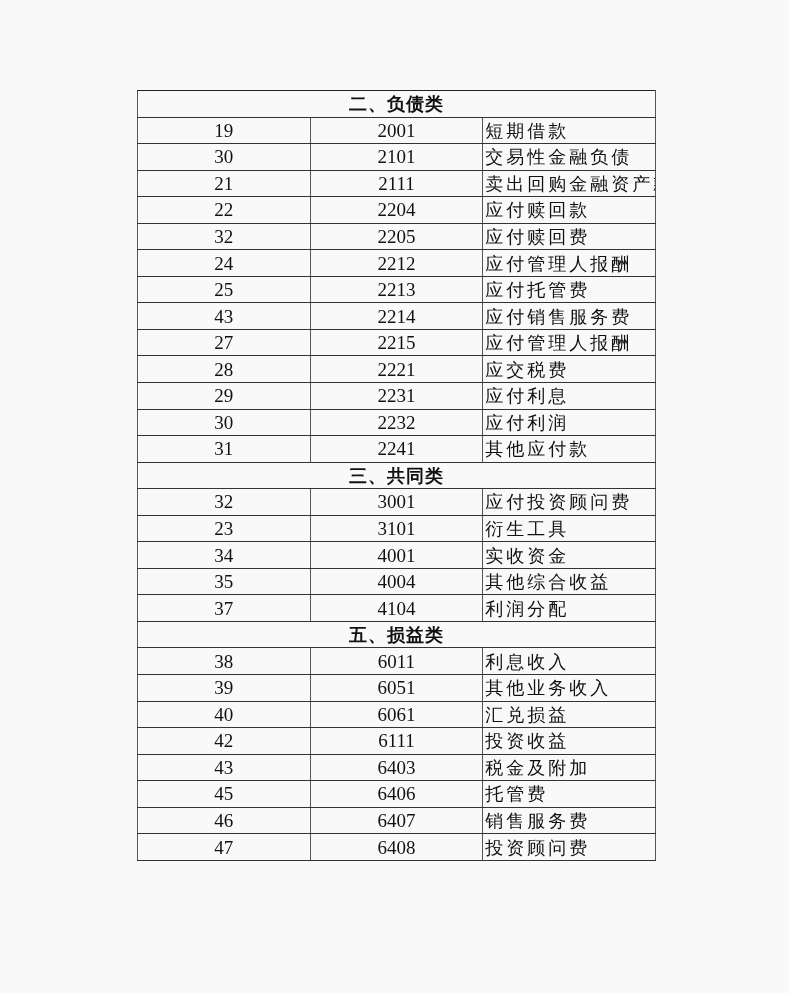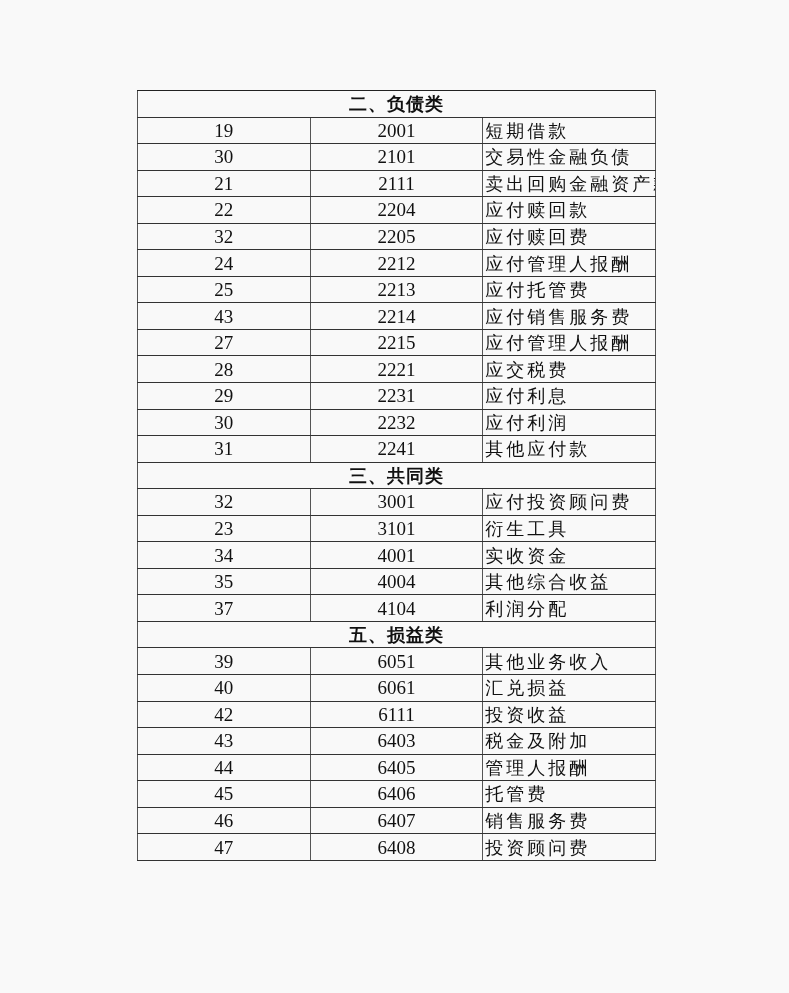"38" tr { html: none -> <tr> <td>38</td> <td>6011</td> <td>利息收入</td> </tr> }
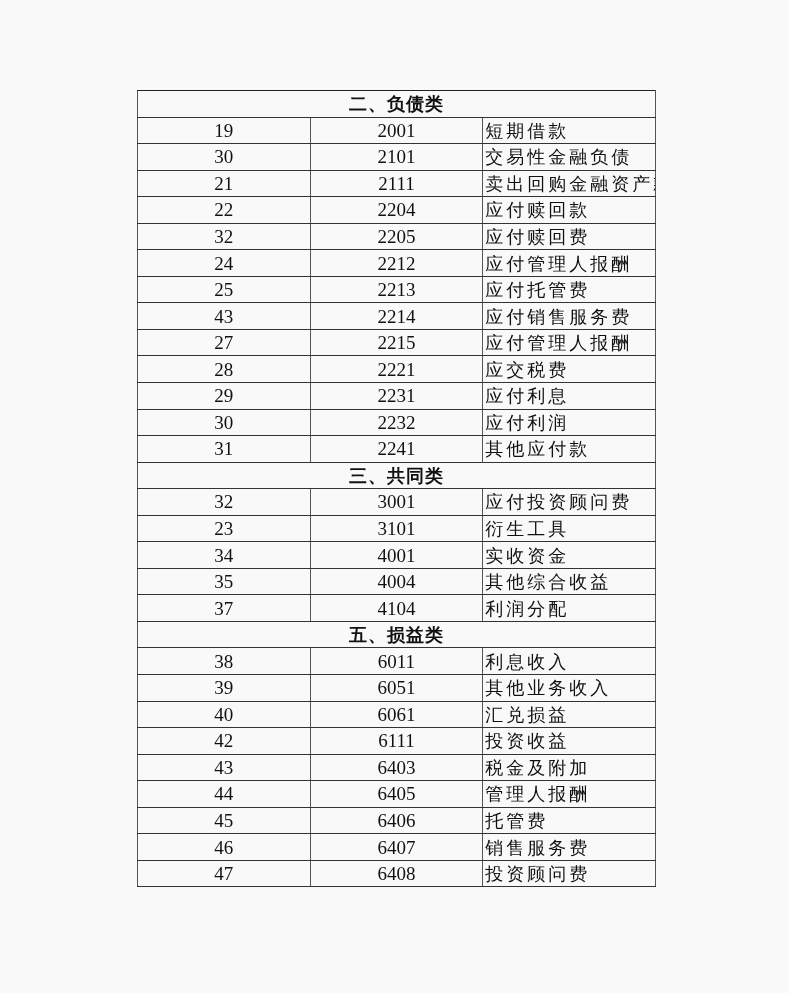"44" tr { html: <tr> <td>44</td> <td>6405</td> <td>管理人报酬</td> </tr> -> none }
